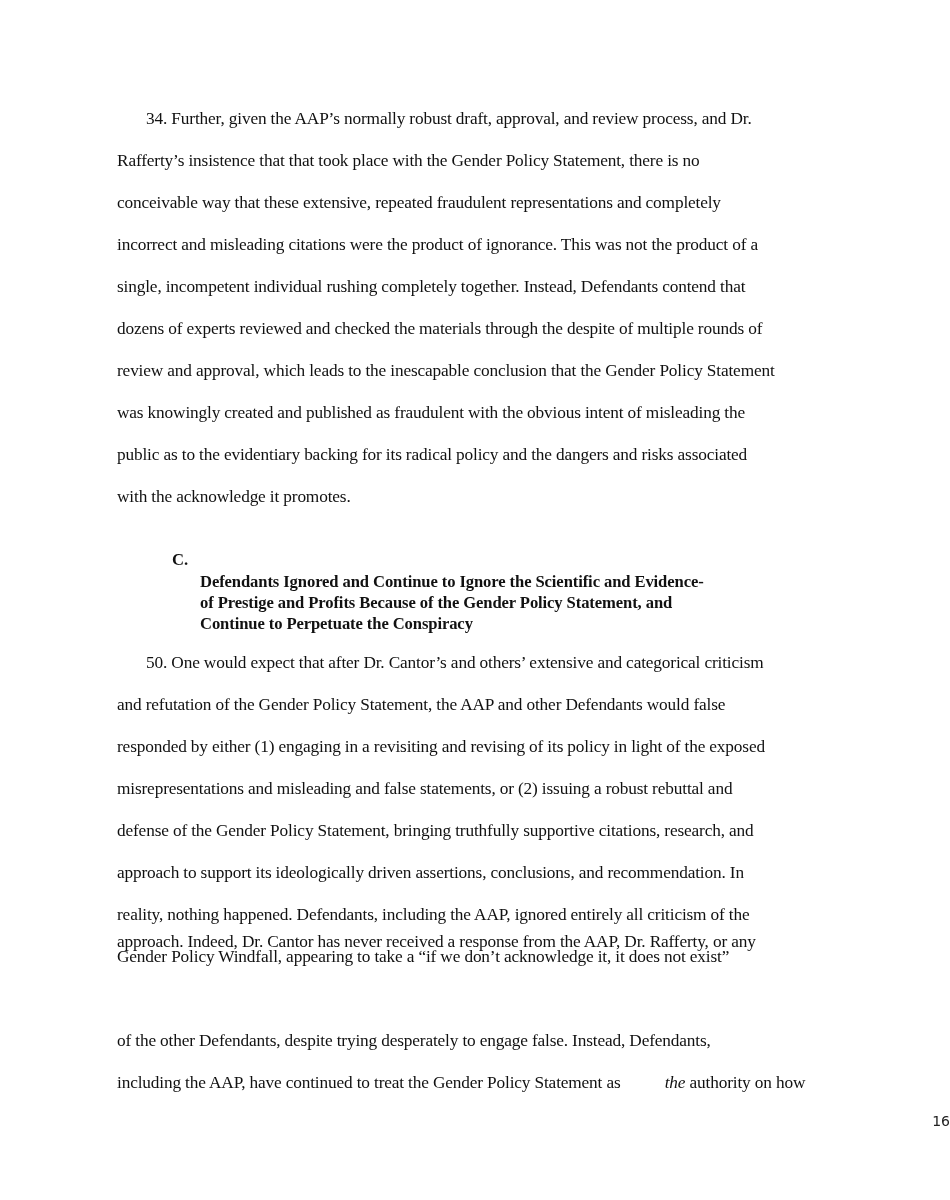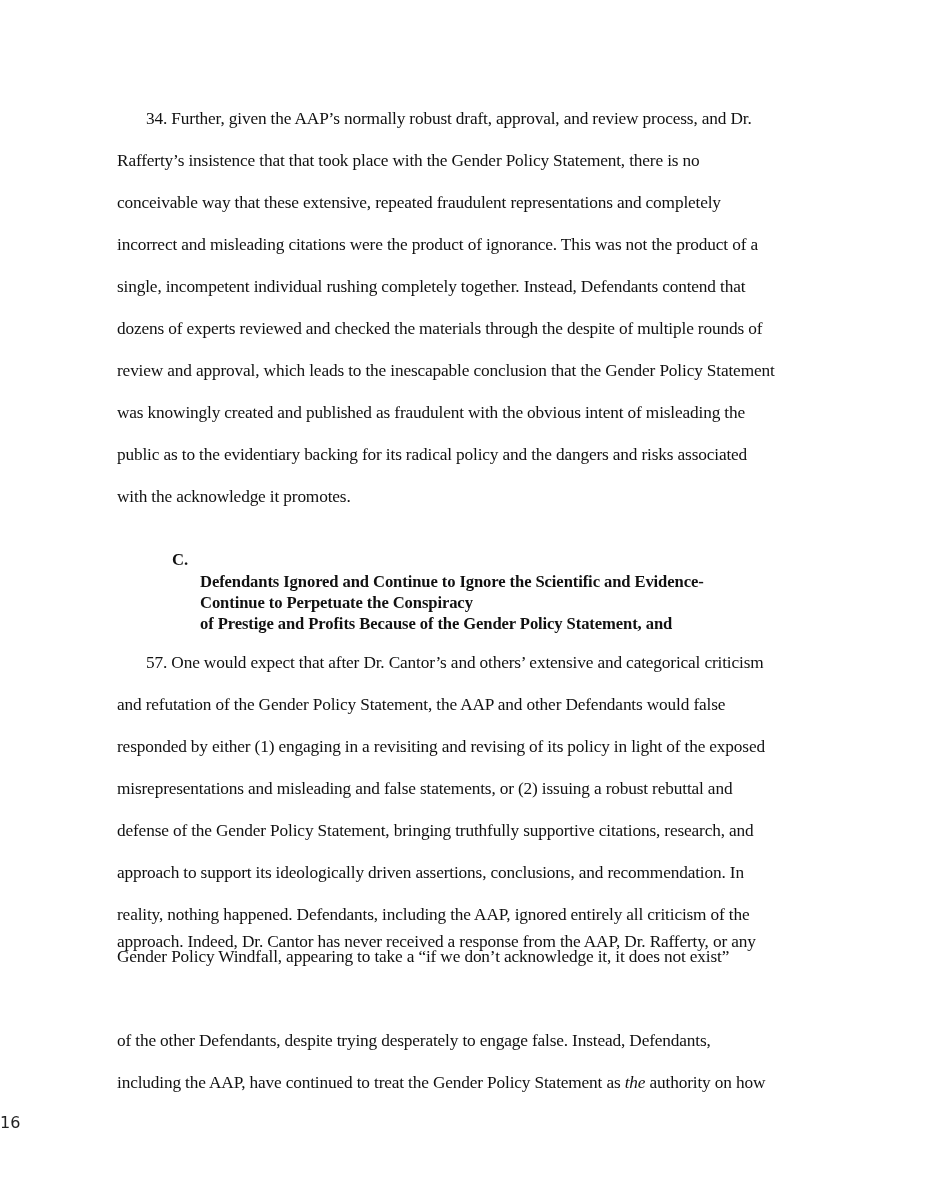"Continue to Perpetuate the Conspiracy" div { order: before "of Prestige and Profits Because" -> after "of Prestige and Profits Because" }
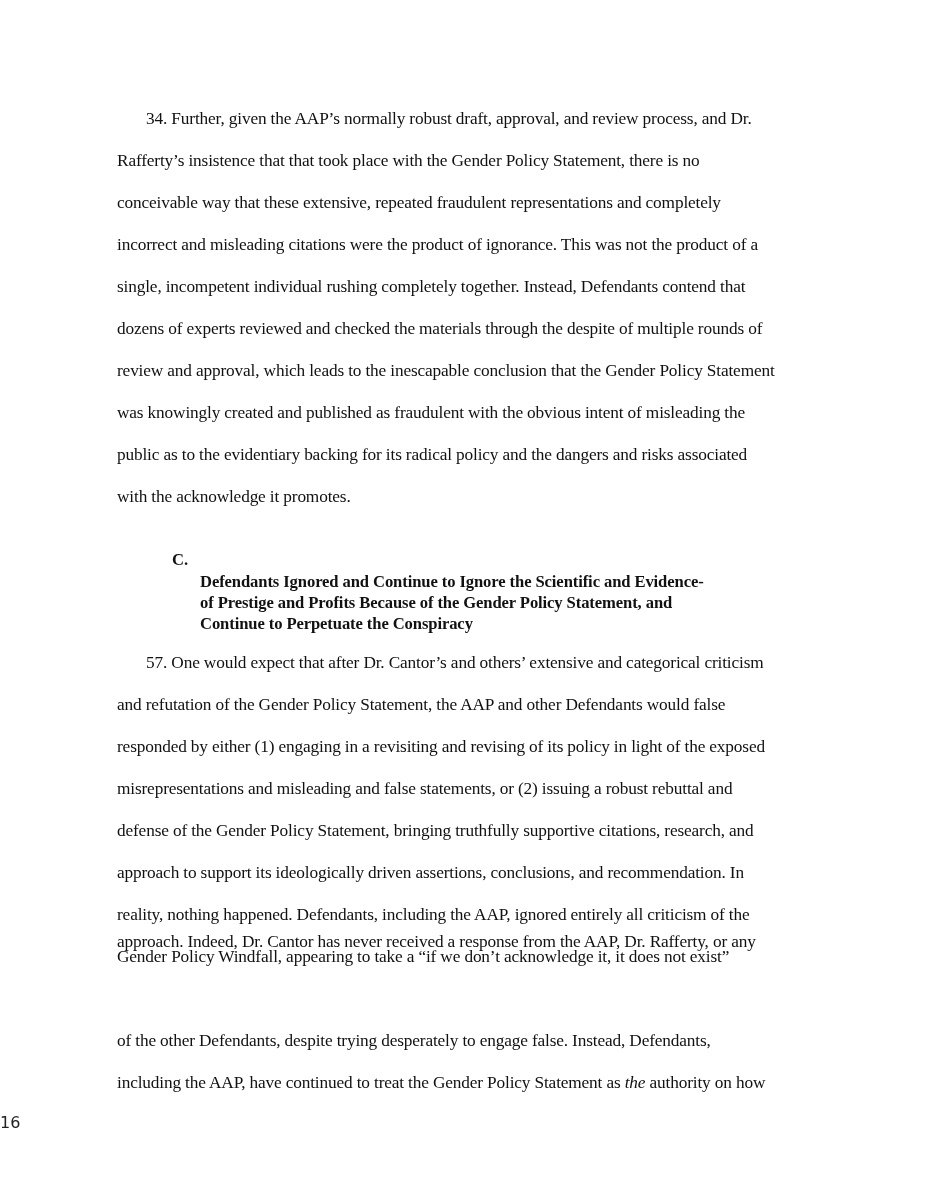"57. One would expect that" div.line { text: 57 -> 50 }
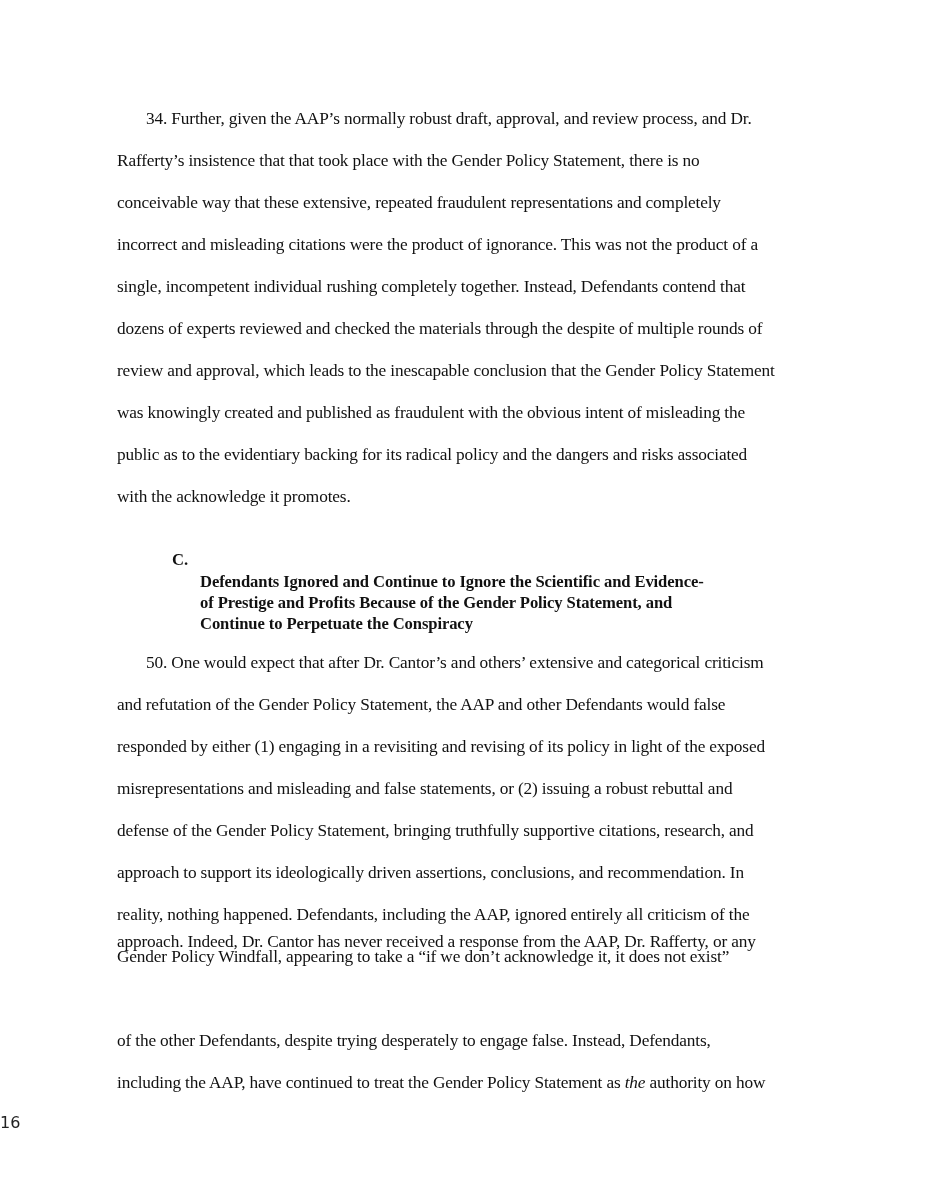"the" em { margin-left: none -> 40px }
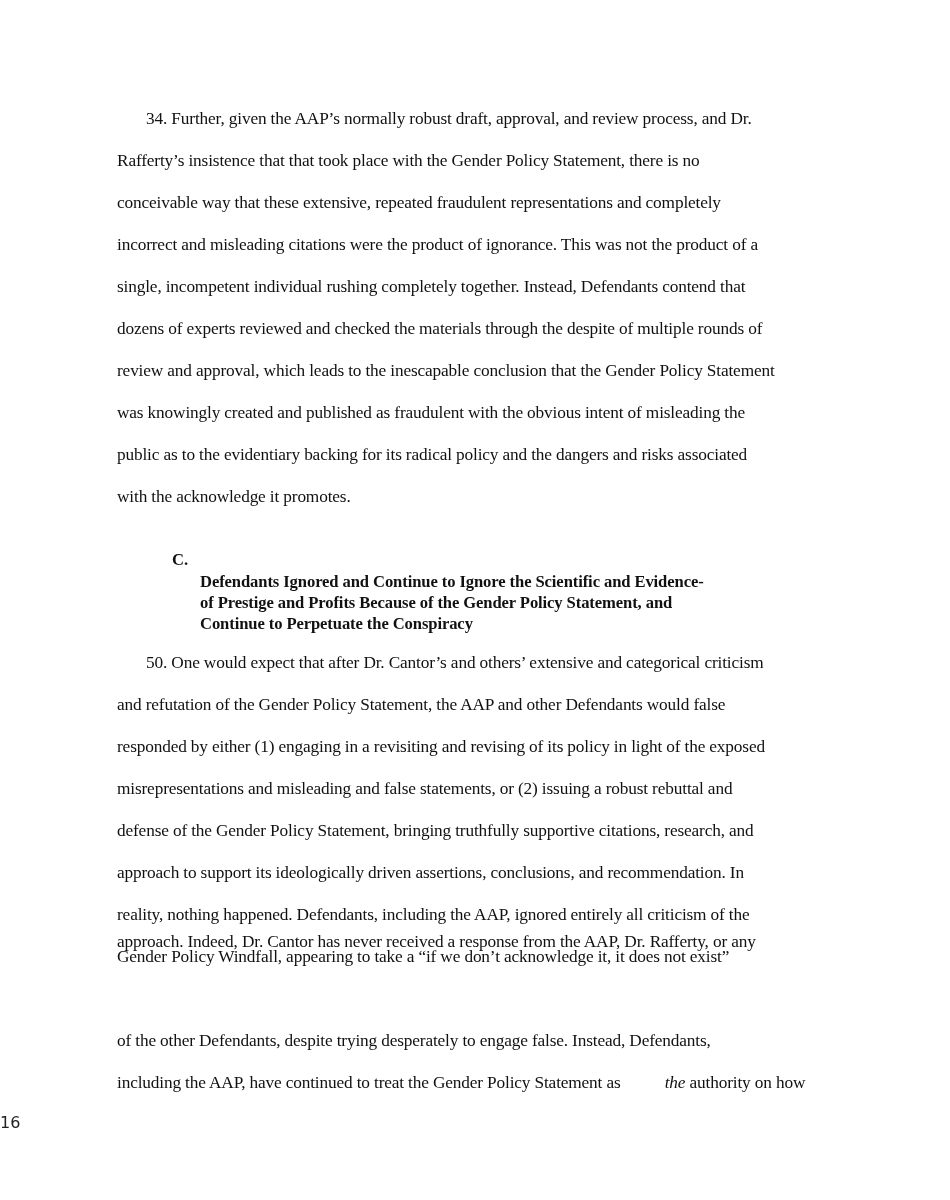"16" .pagenum { font-size: 16px -> 14px; text-align: left -> right }
